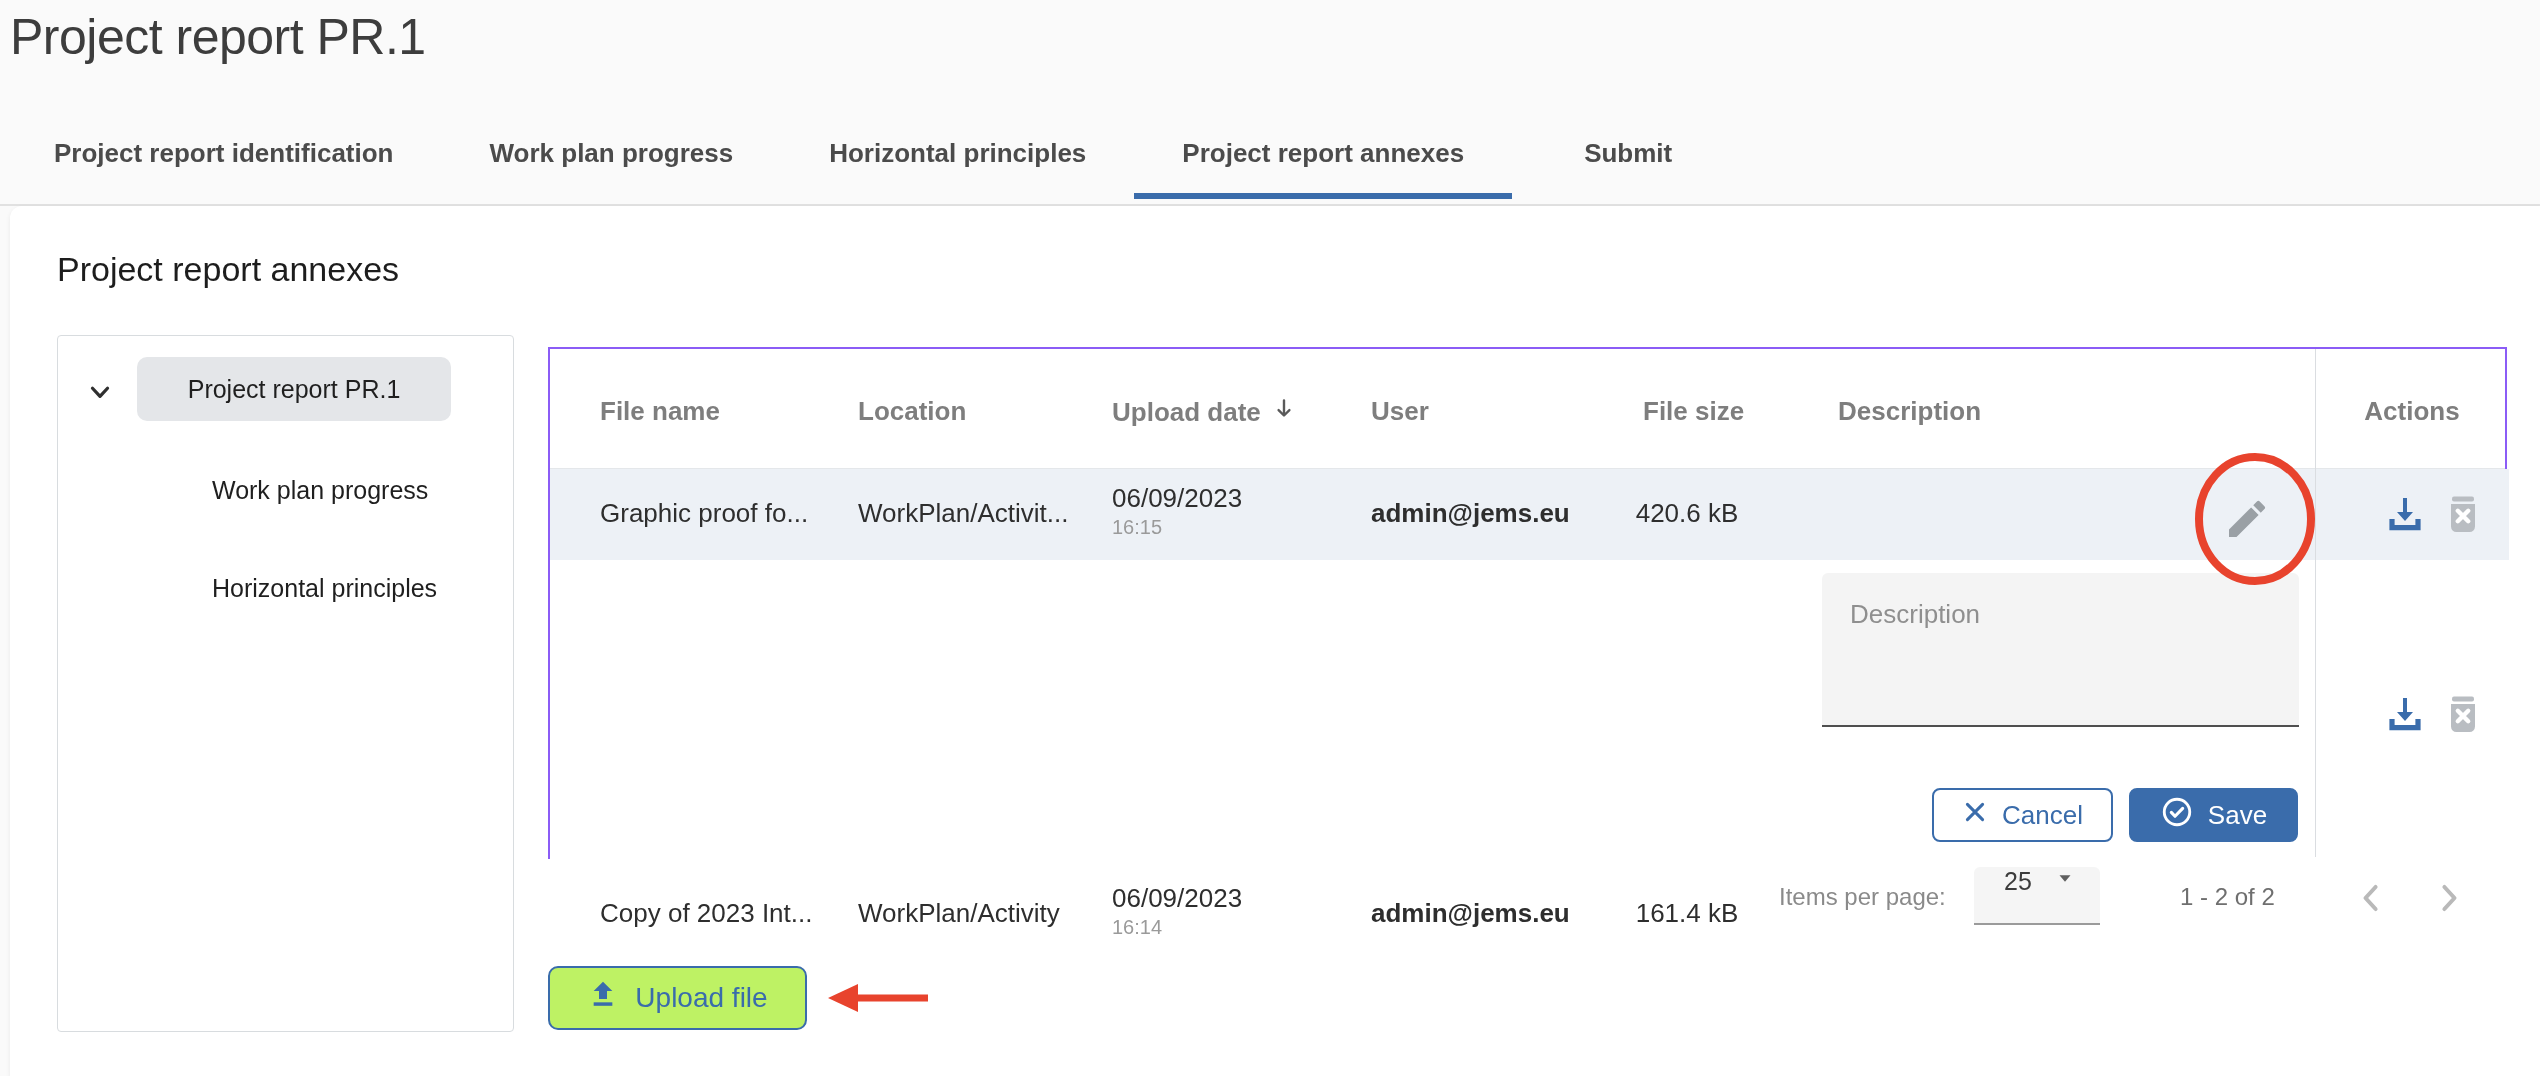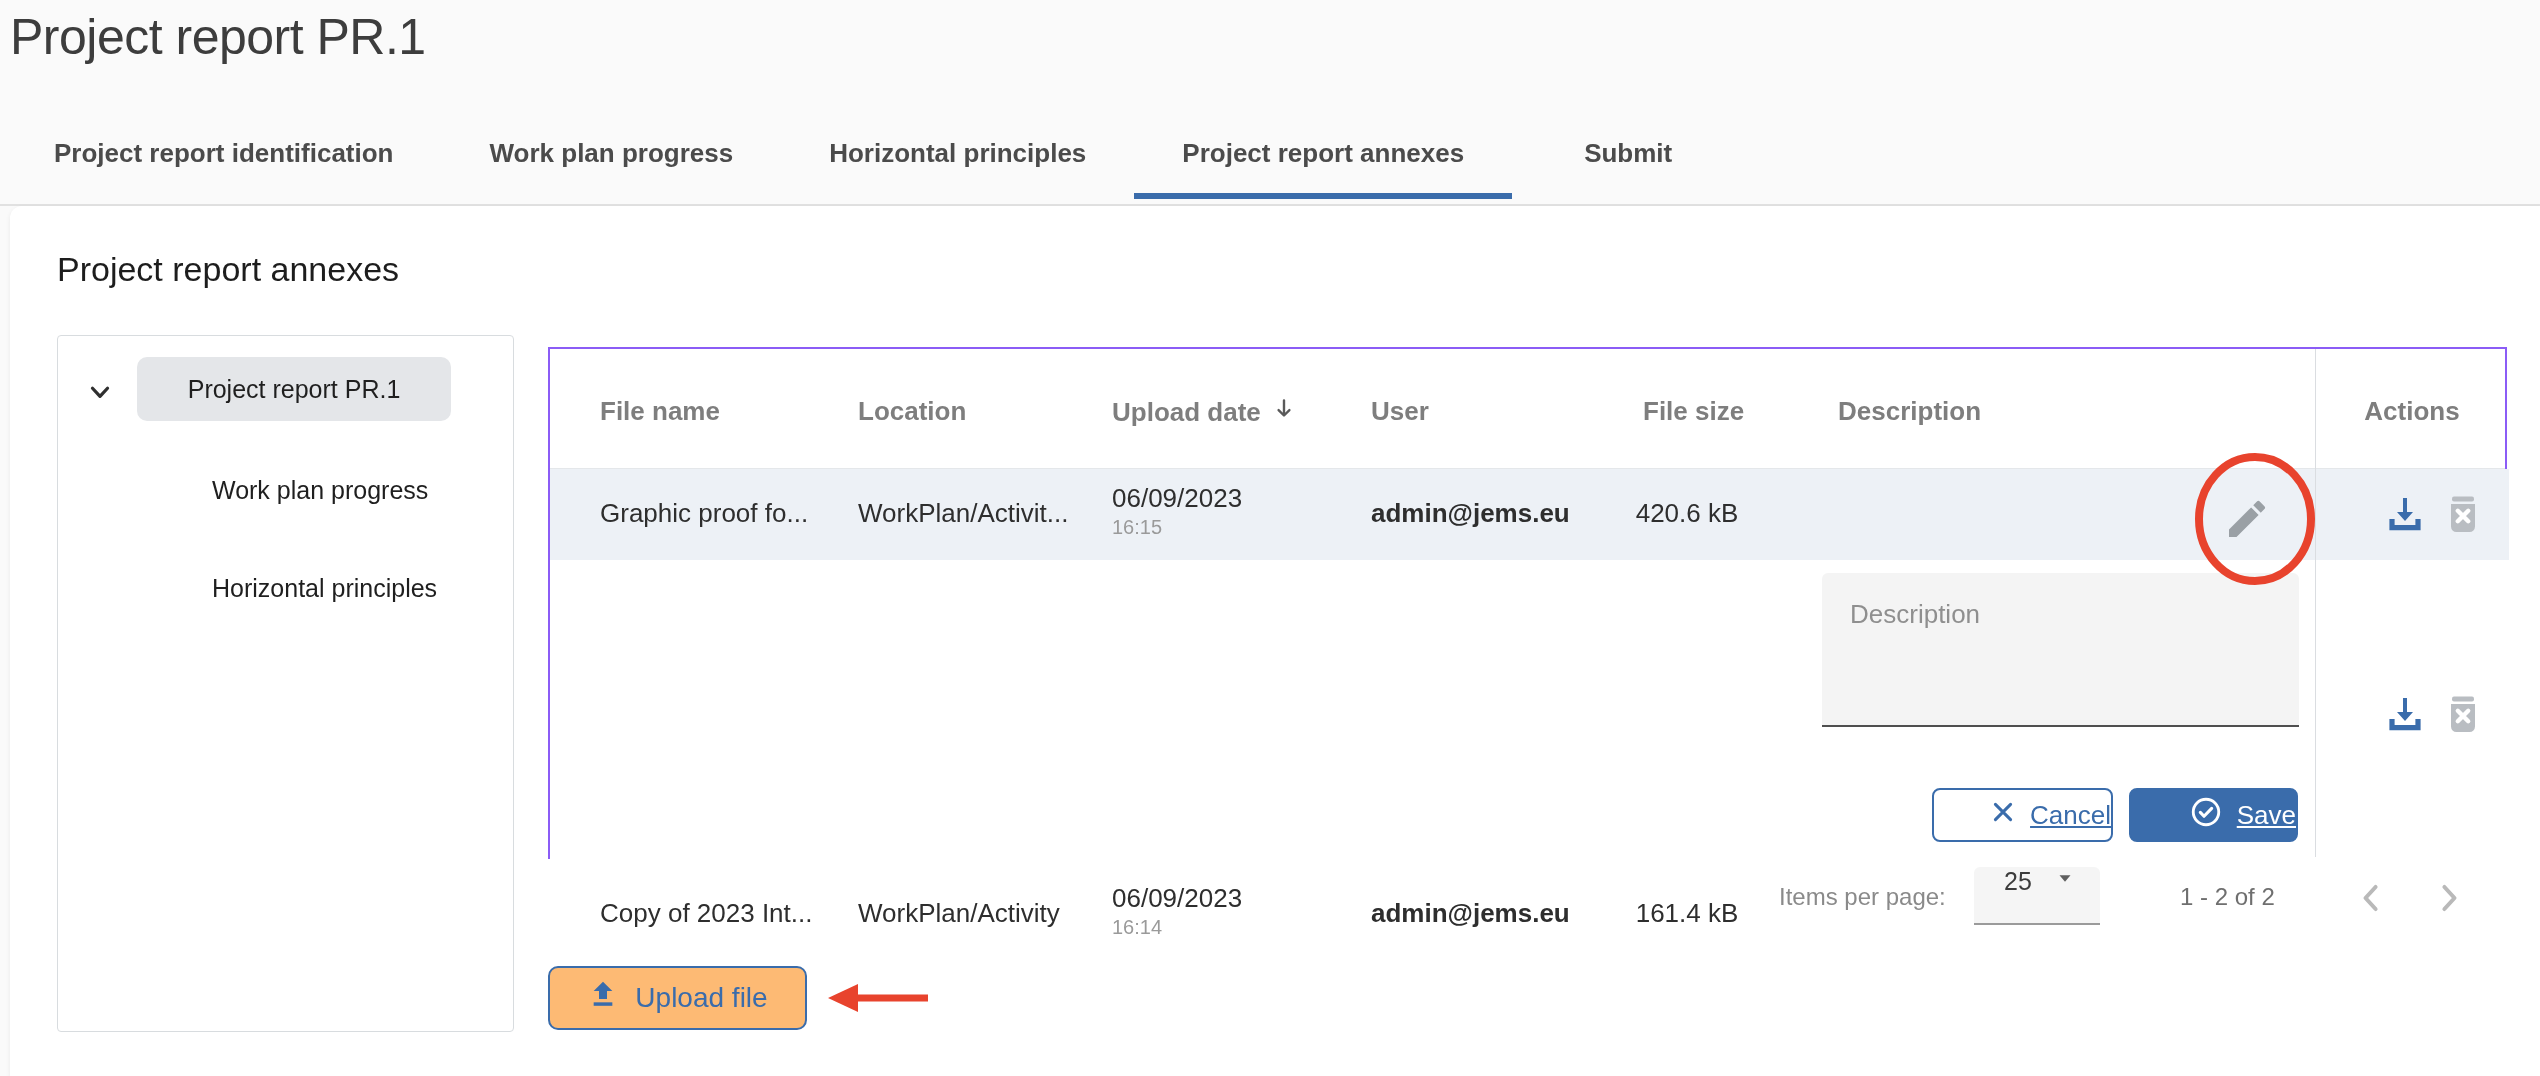"Cancel" .btn { justify-content: flex-end -> center; text-decoration: underline -> none }
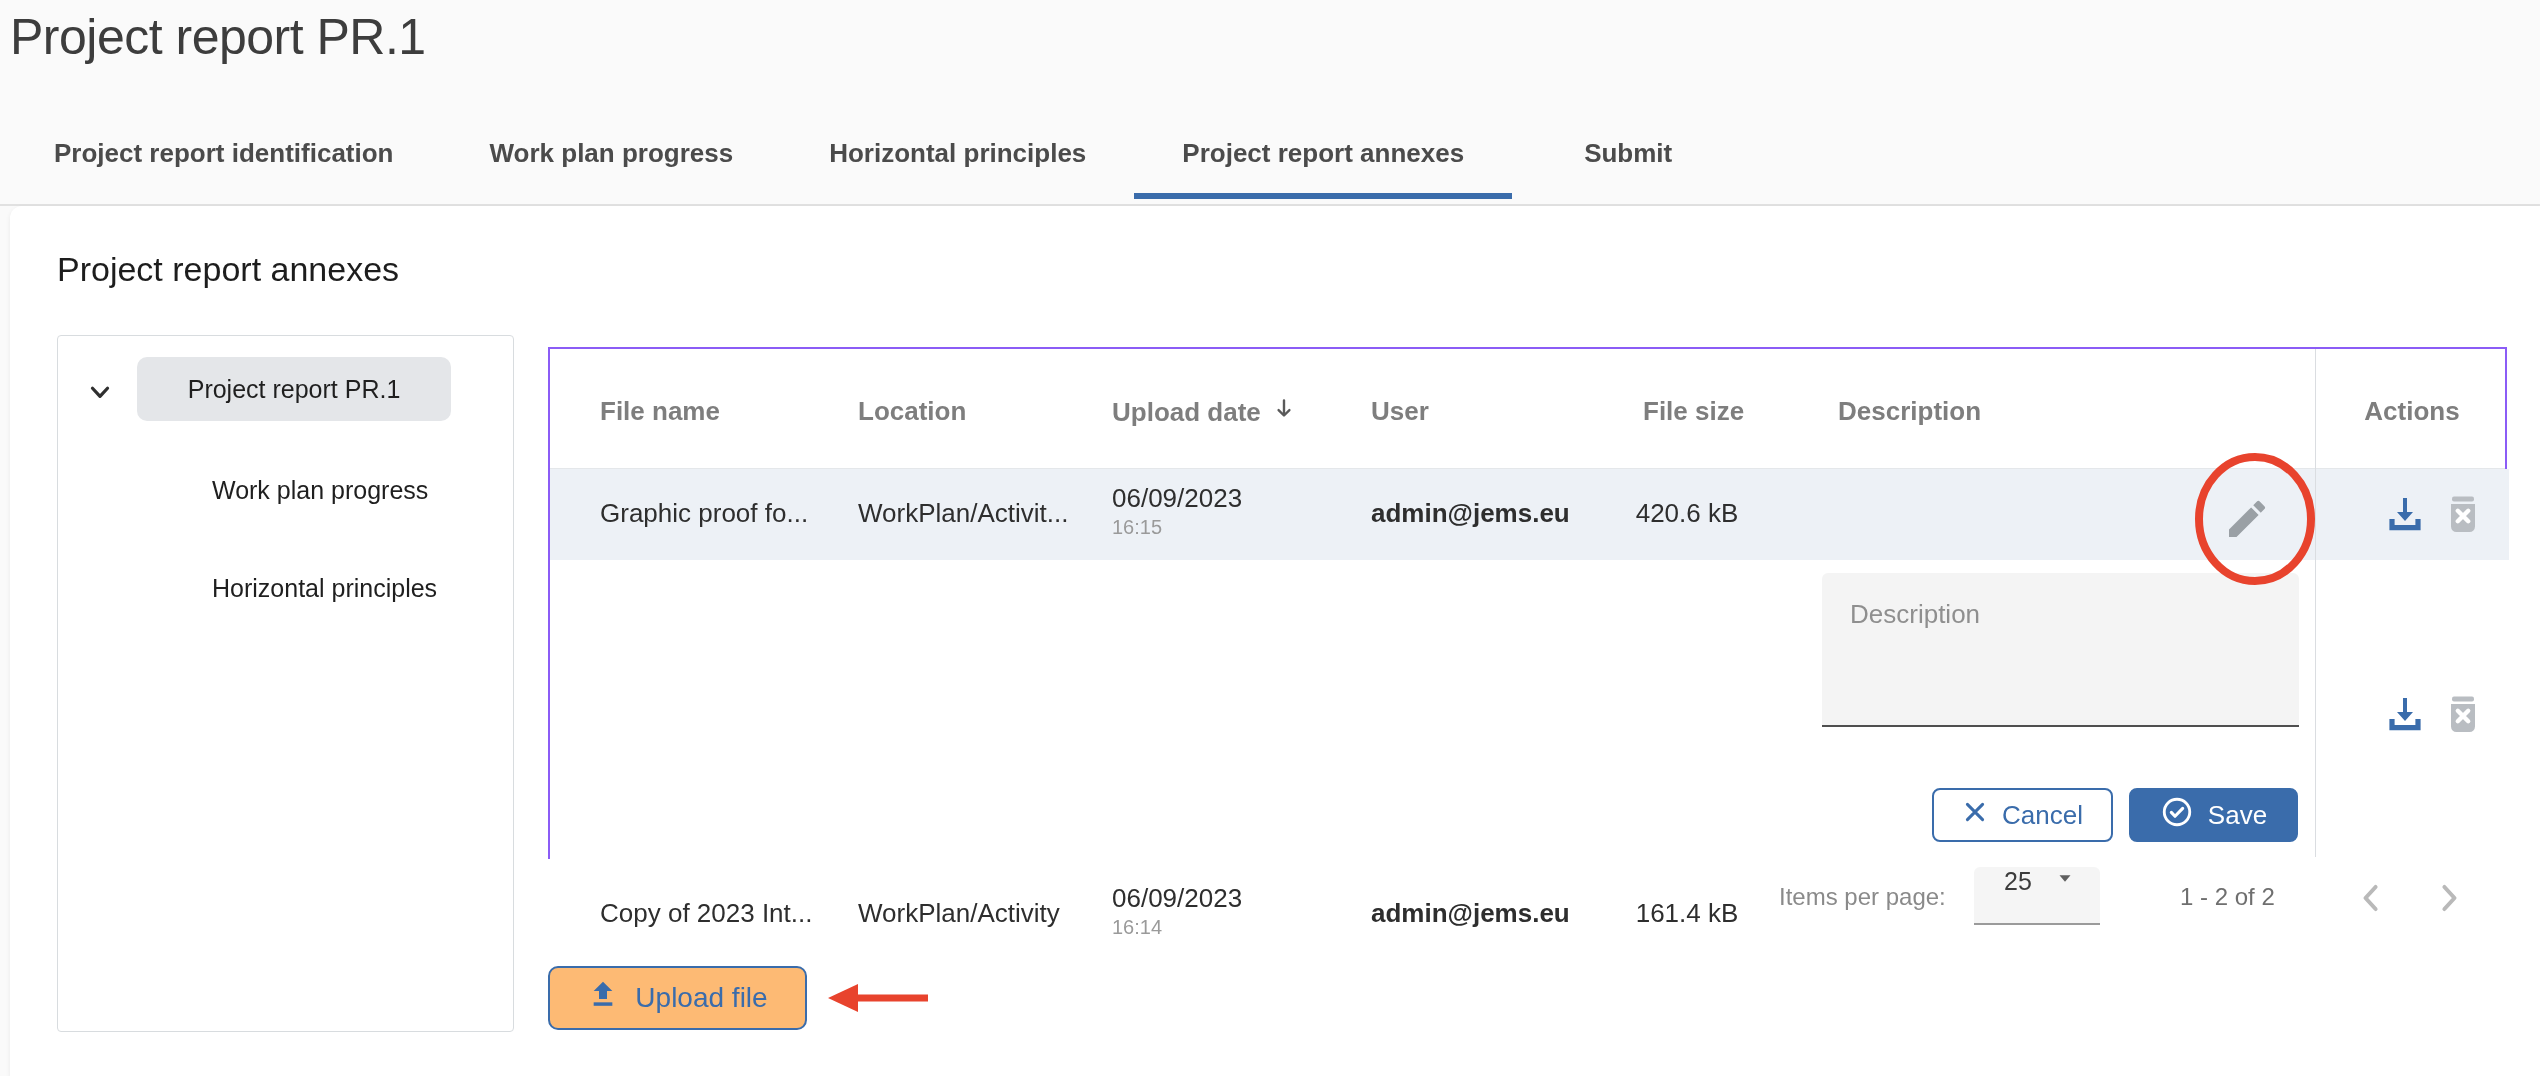"Upload file" .btn-upload { background: #fdba74 -> #bef264 }
